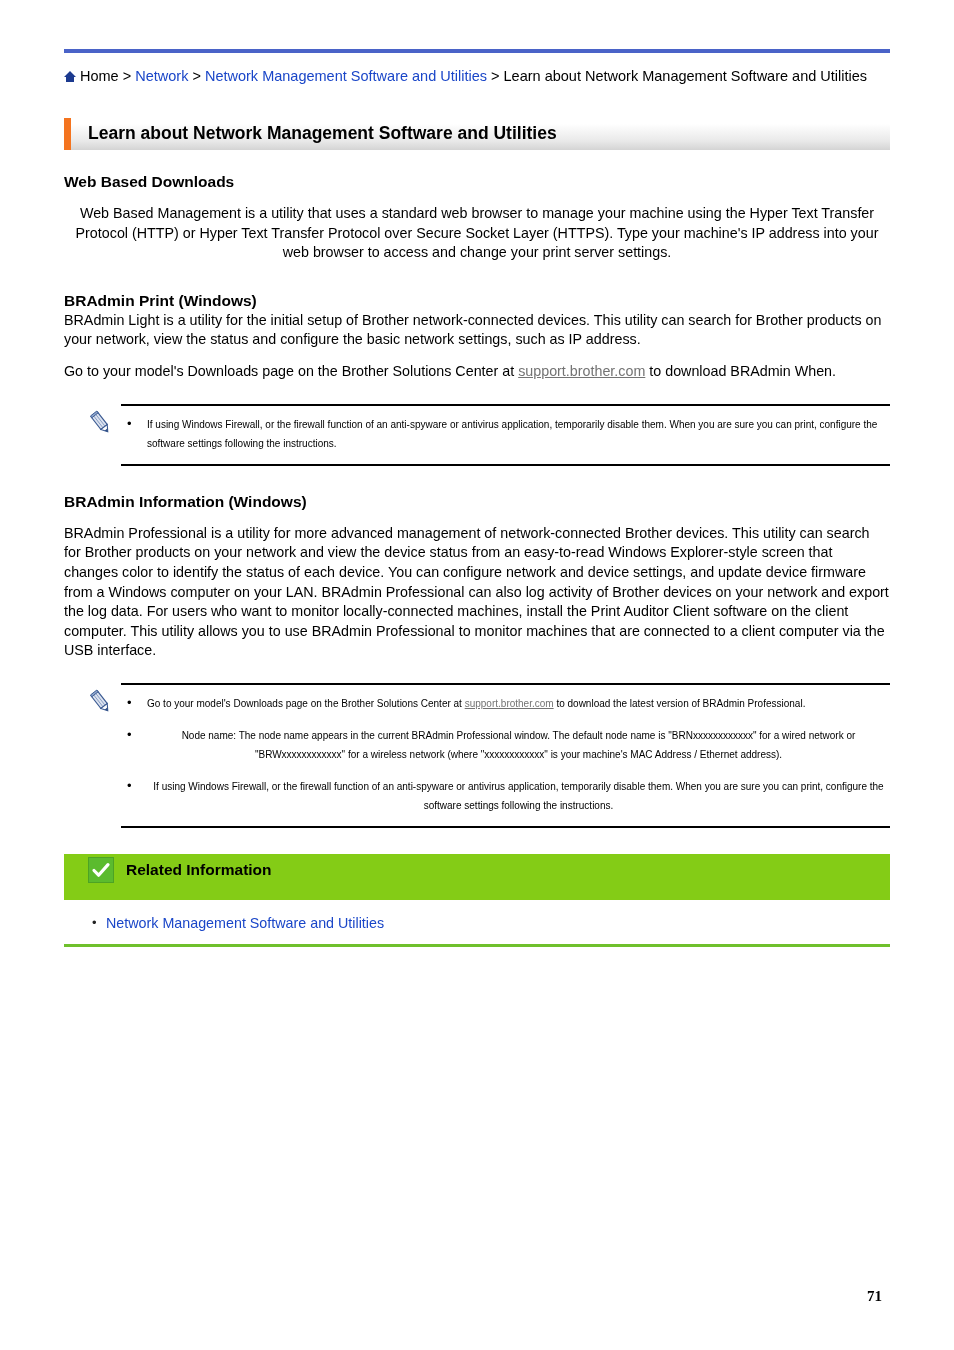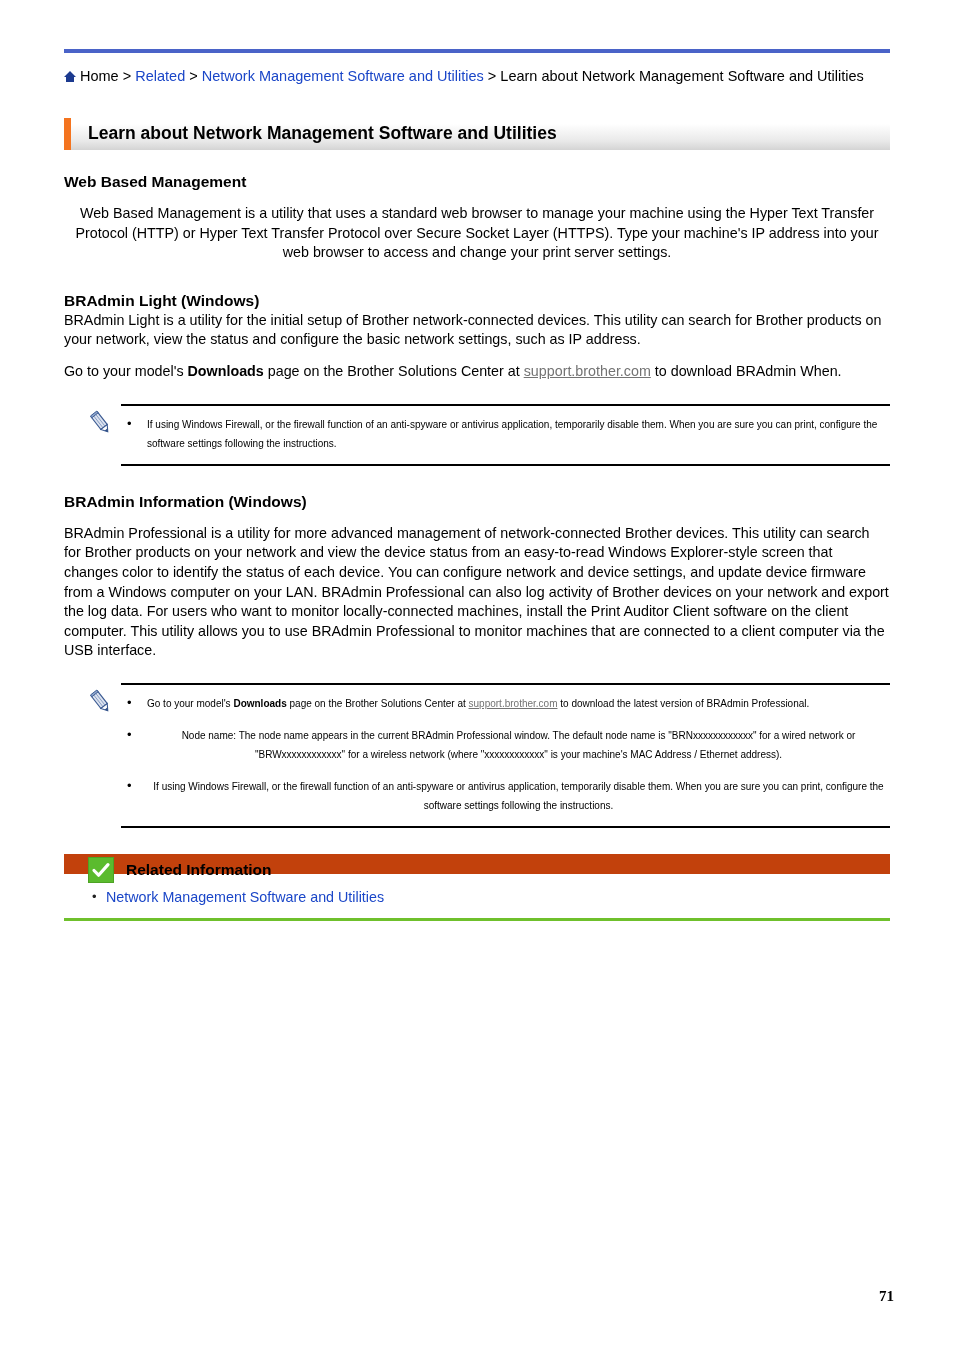"Related" a.crumb-link { text: Related -> Network }
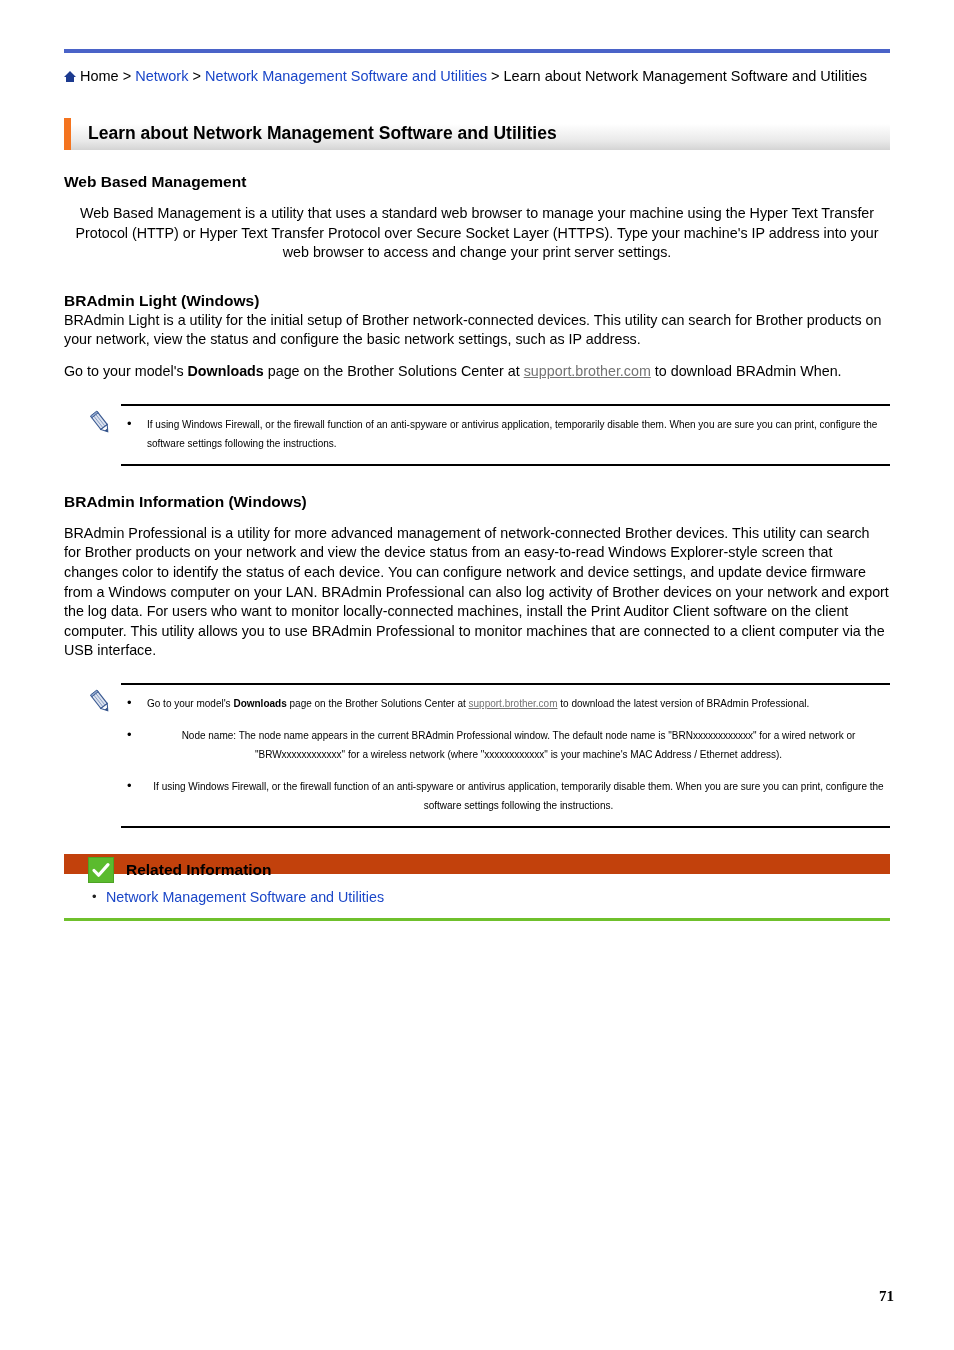"Web Based Management" h2.sec { text: Management -> Downloads }
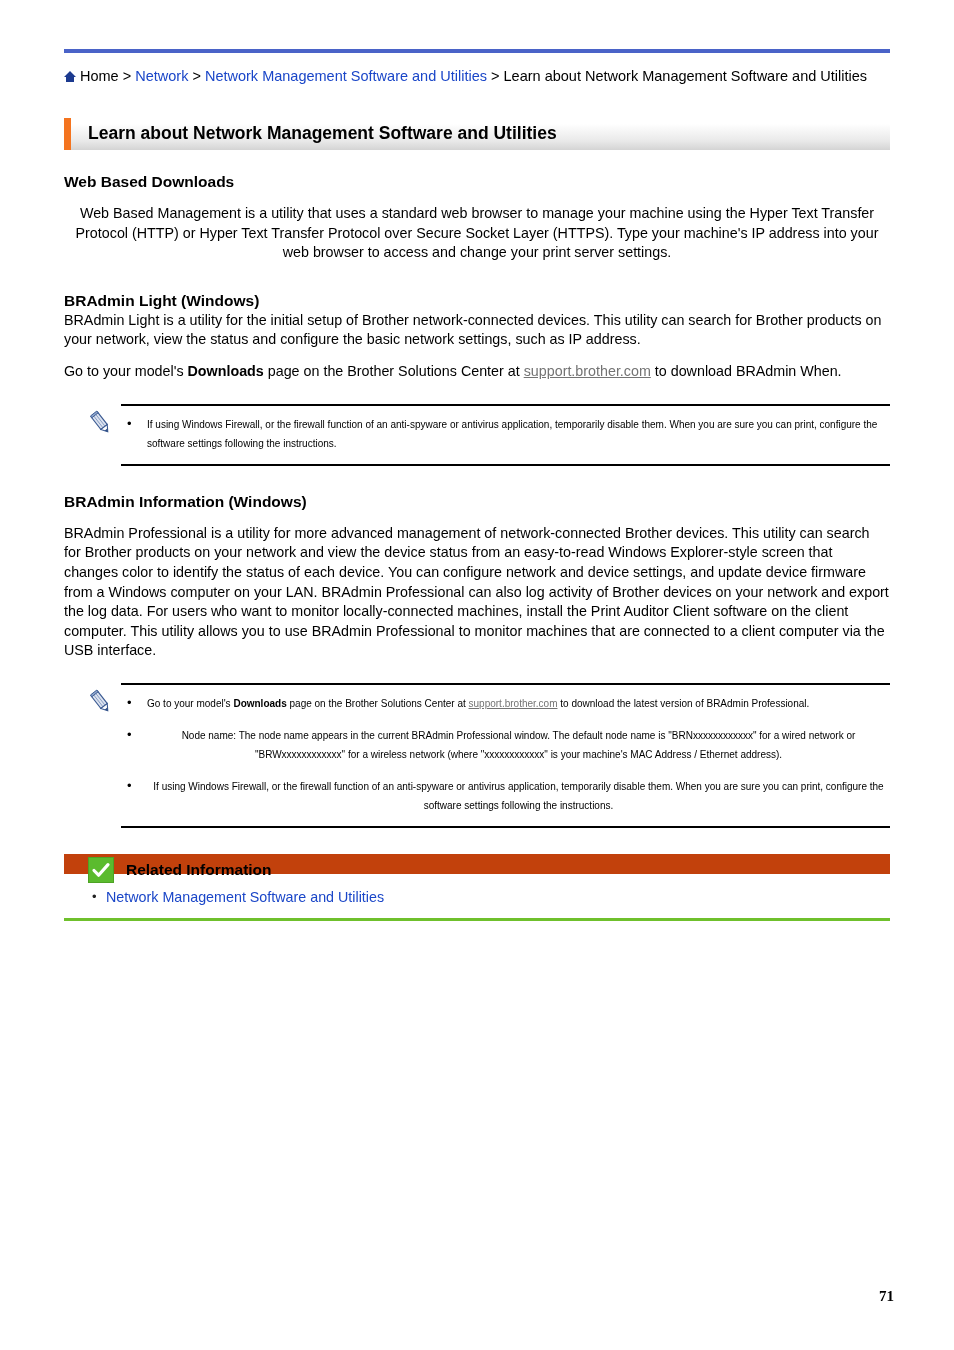"BRAdmin Light (Windows)" h2.sec { text: Light -> Print }
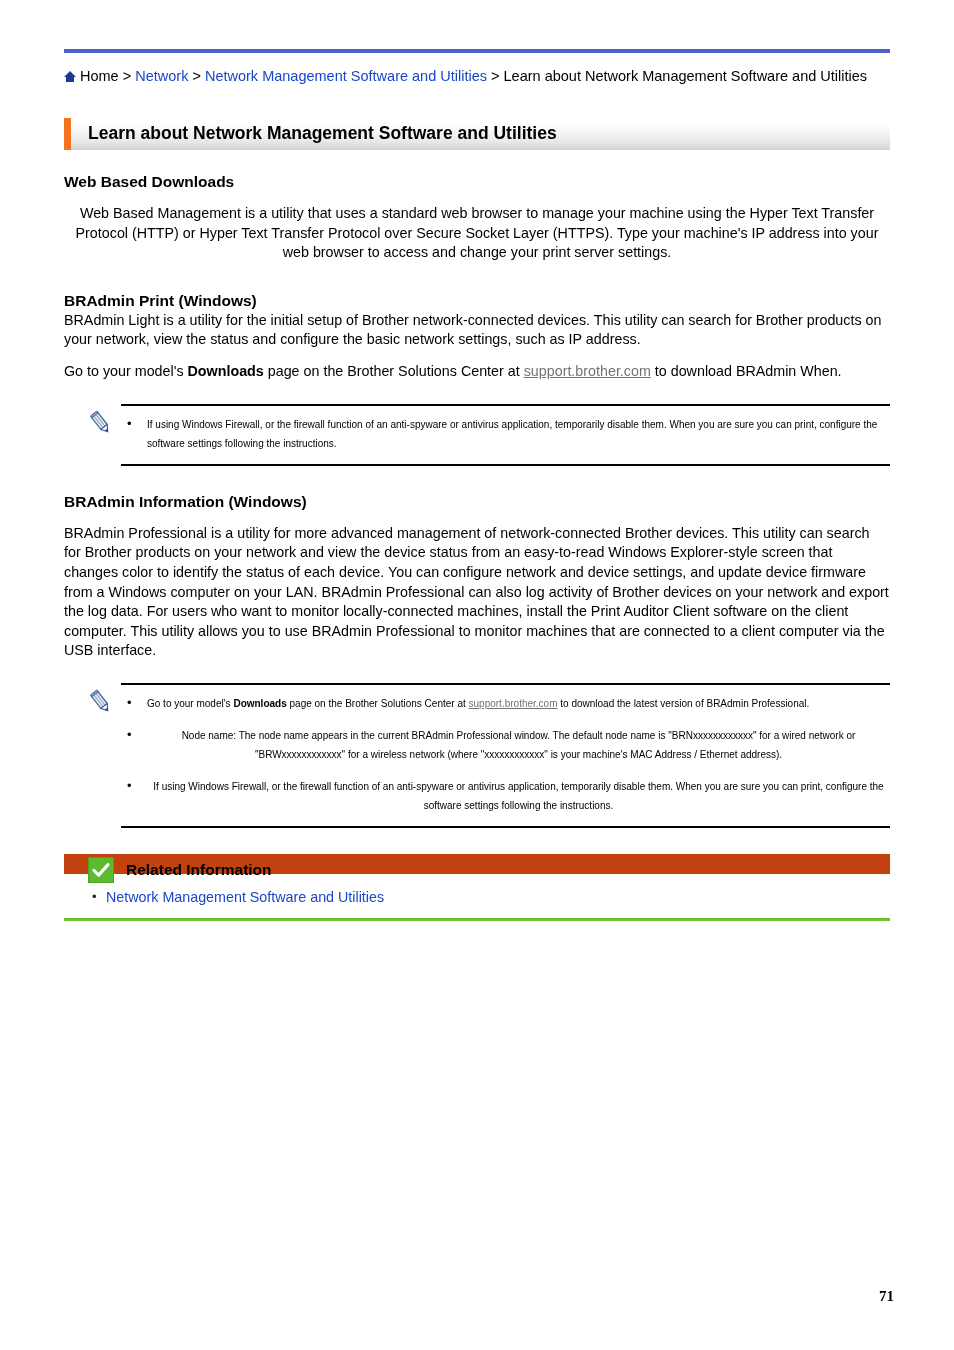"Downloads" b { font-weight: bold -> normal }
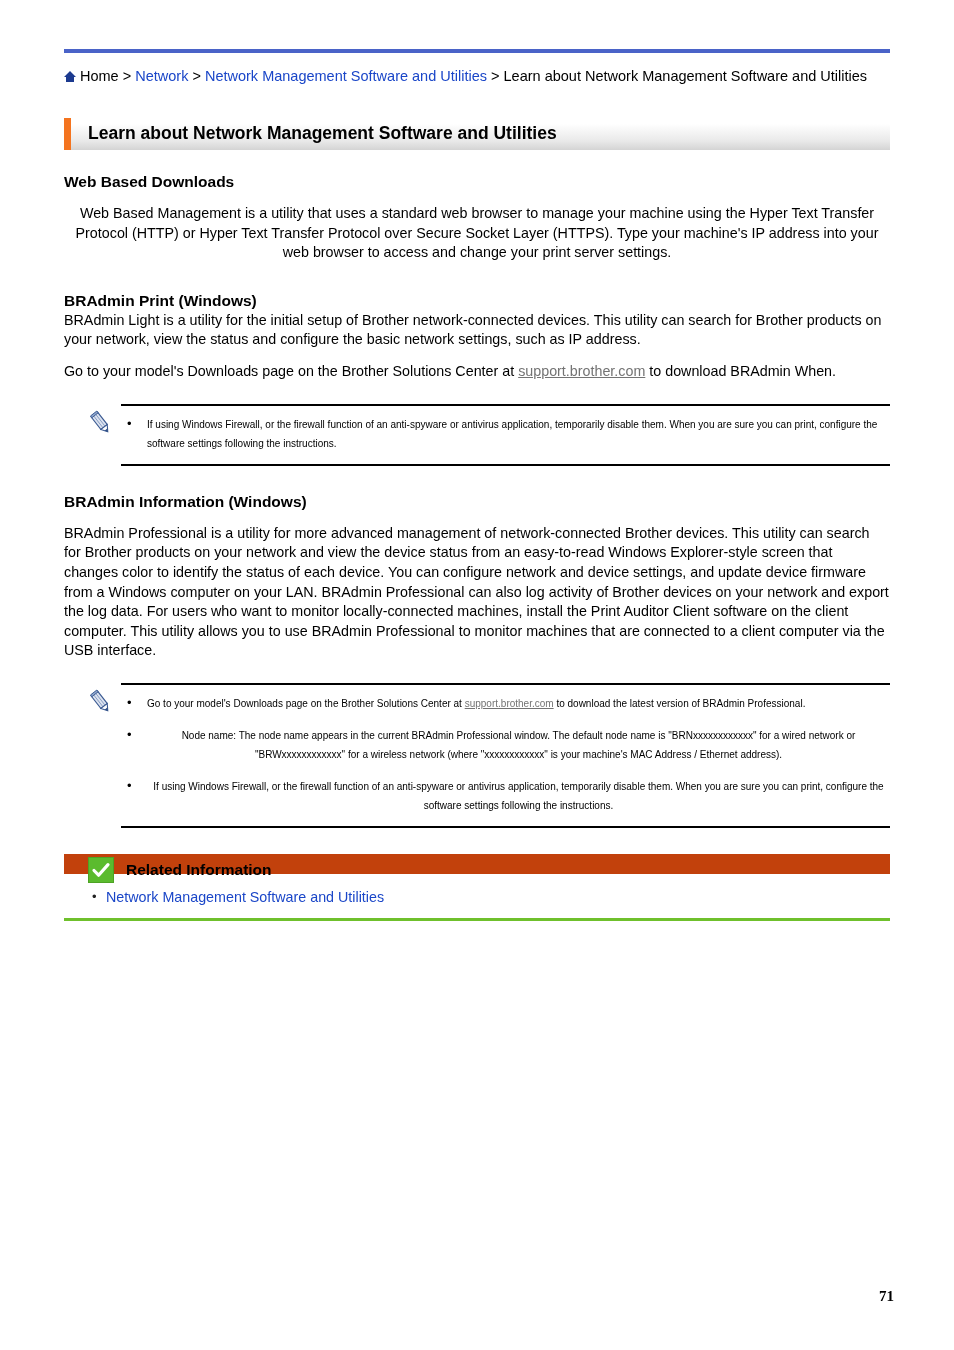"Related Information" .rel-head { background: #c2410c -> #84cc16; height: 20px -> 46px }
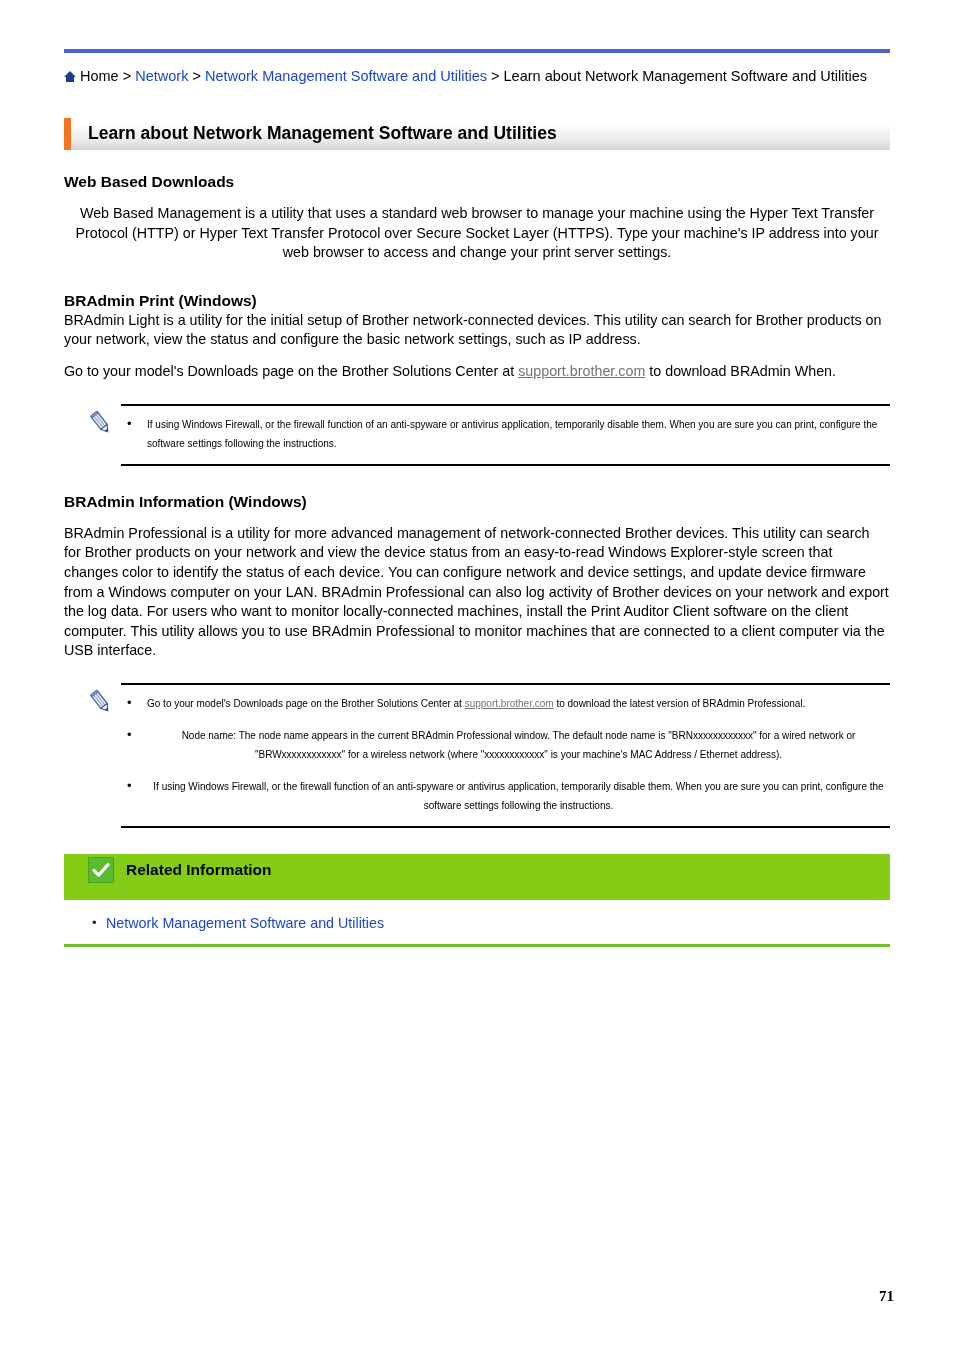"71" .page-number { right: 60px -> 72px }
